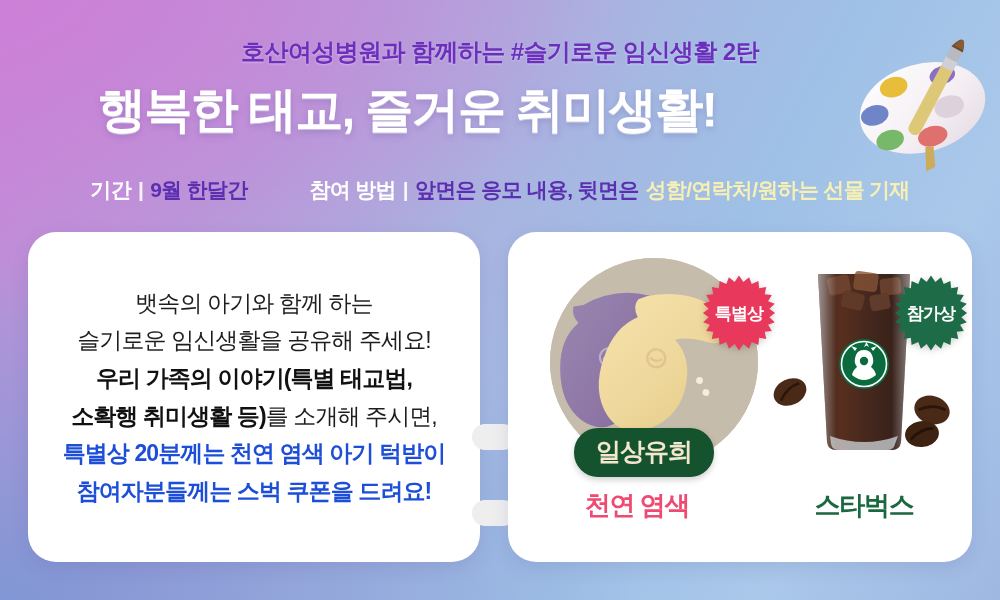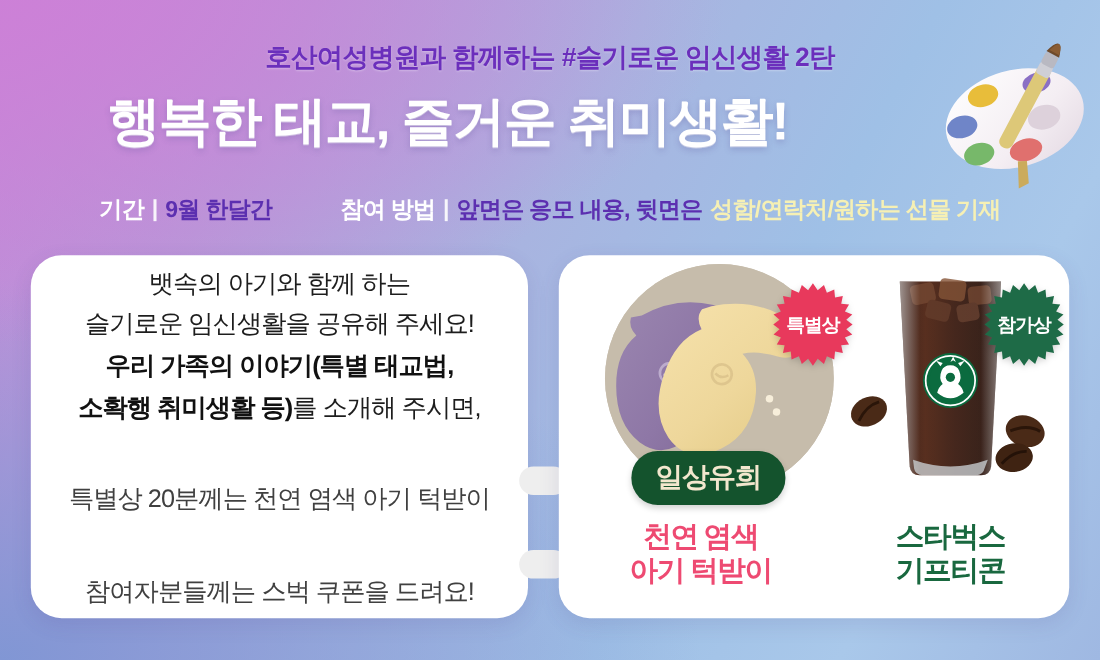"특별상" .prize { top: 0 -> 18px }
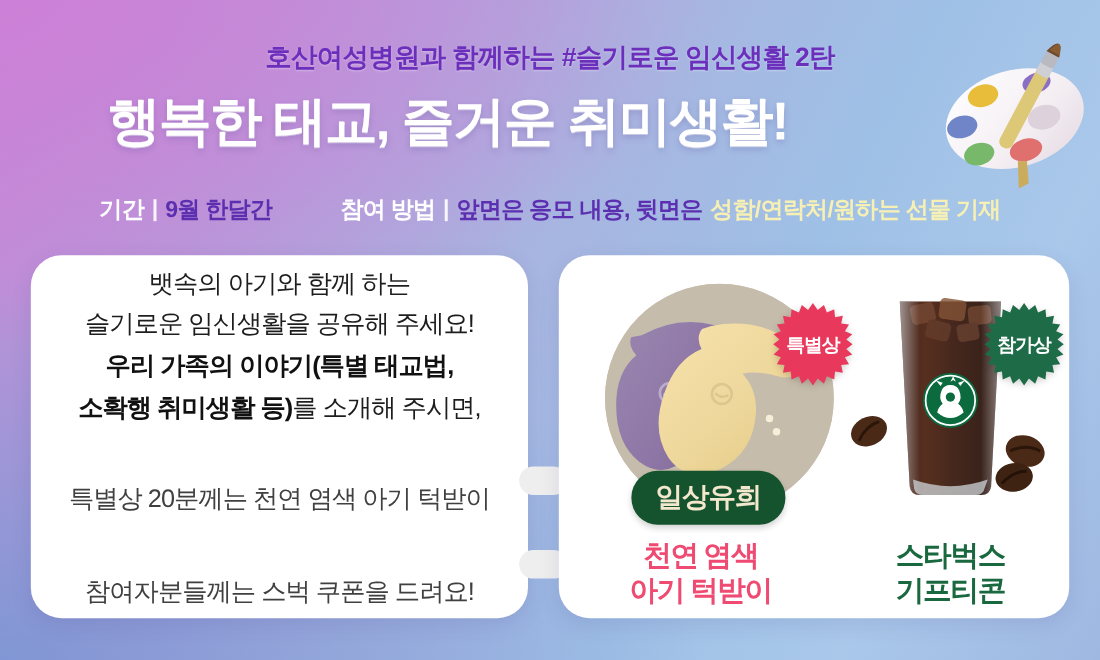"특별상 20분께는 천연 염색 아기" .ln.pink { color: #404040 -> #1d4ed8; font-weight: 400 -> 700; margin-top: 46px -> none }
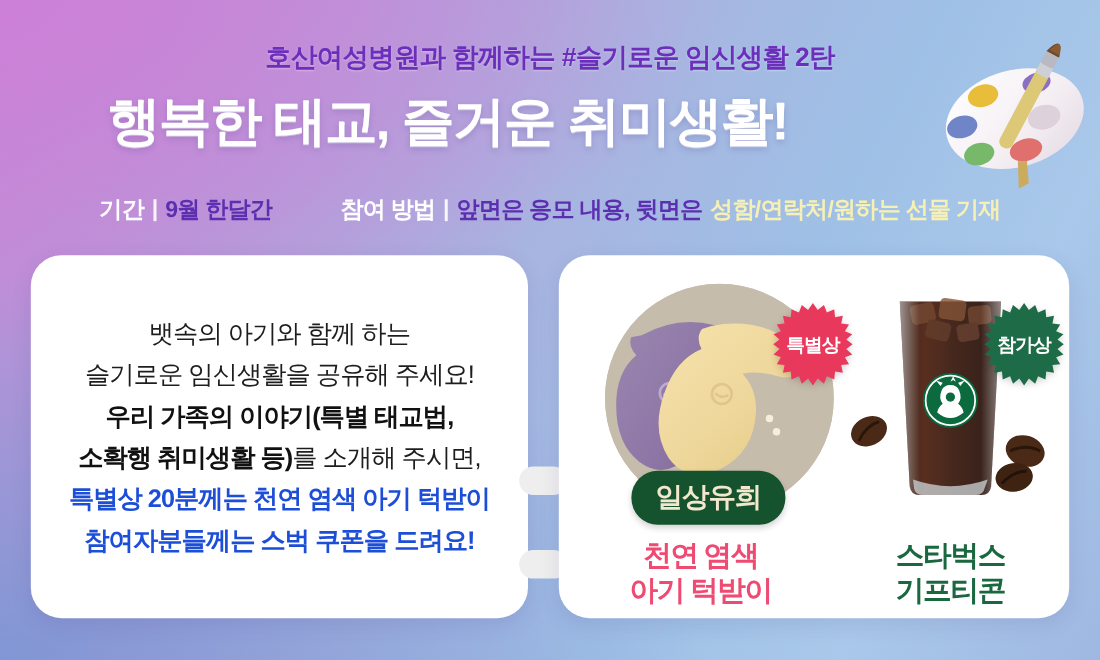"아기 턱받이" div { html: <div>아기 턱받이</div> -> none }
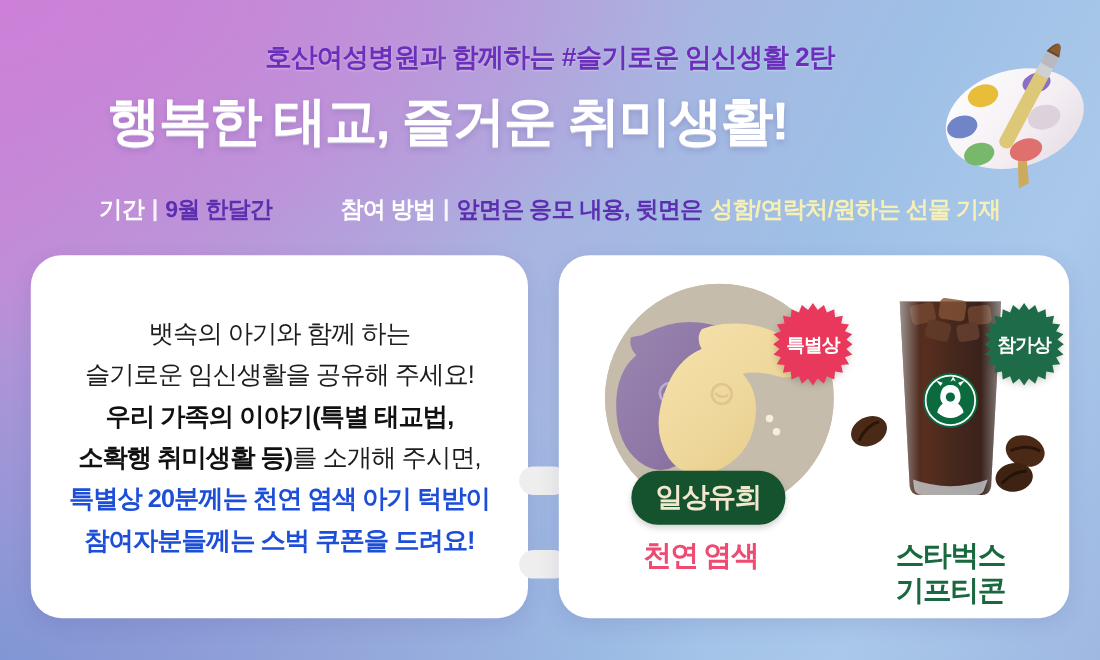"기프티콘" div { html: <div>기프티콘</div> -> none }
